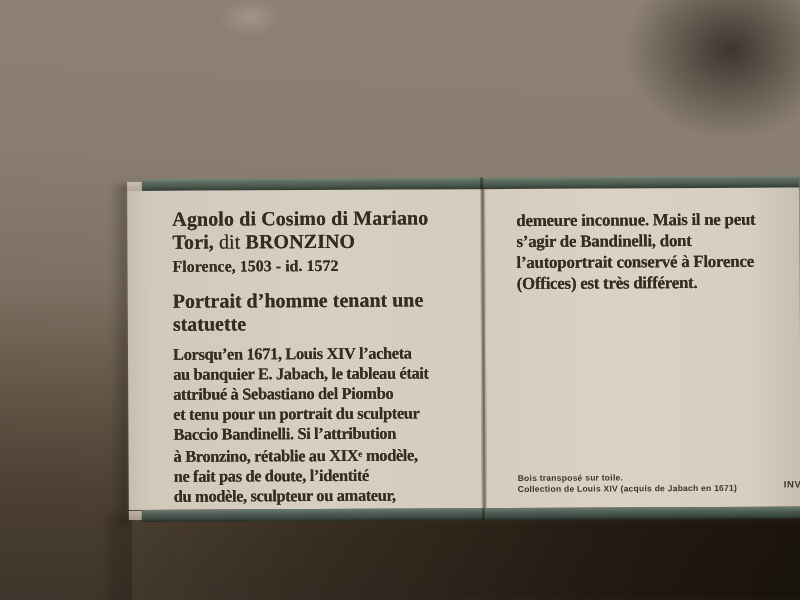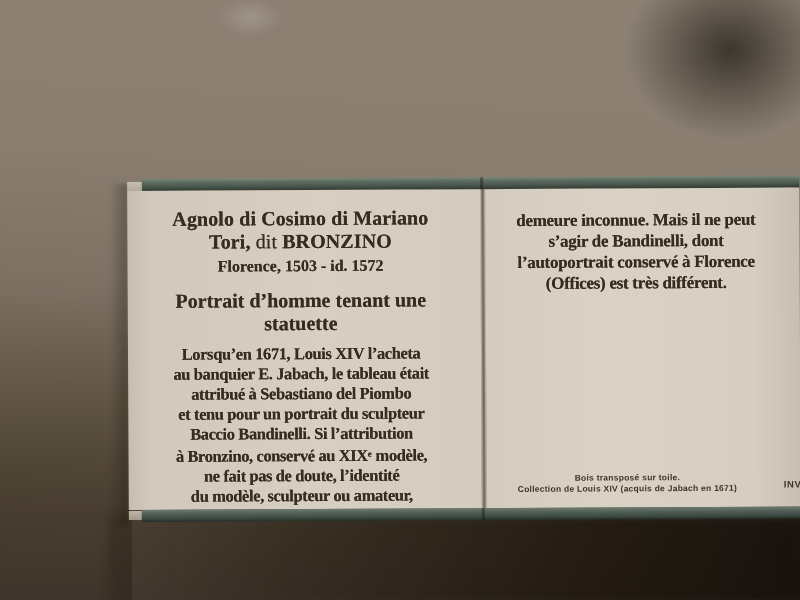"Agnolo di Cosimo di Mariano" .scene { text-align: center -> none }
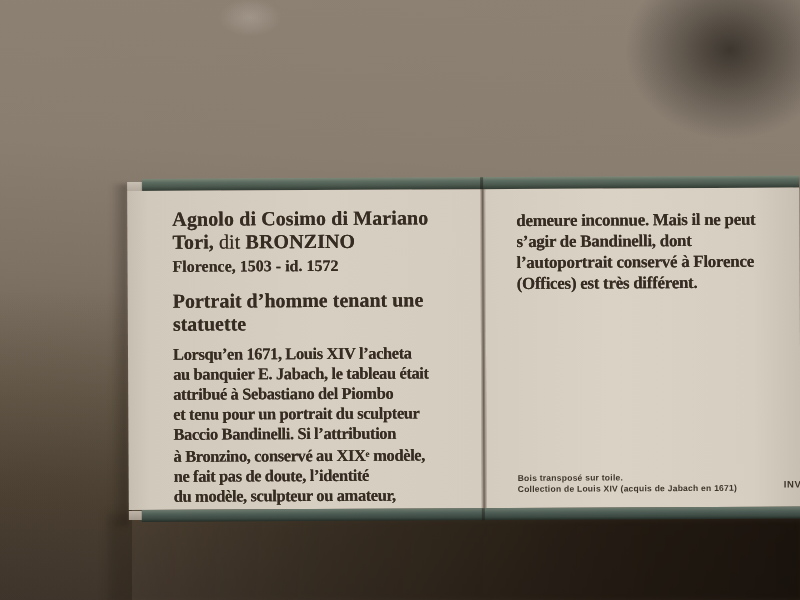"à Bronzino, conservé au XIX" span { text: conservé -> rétablie }
